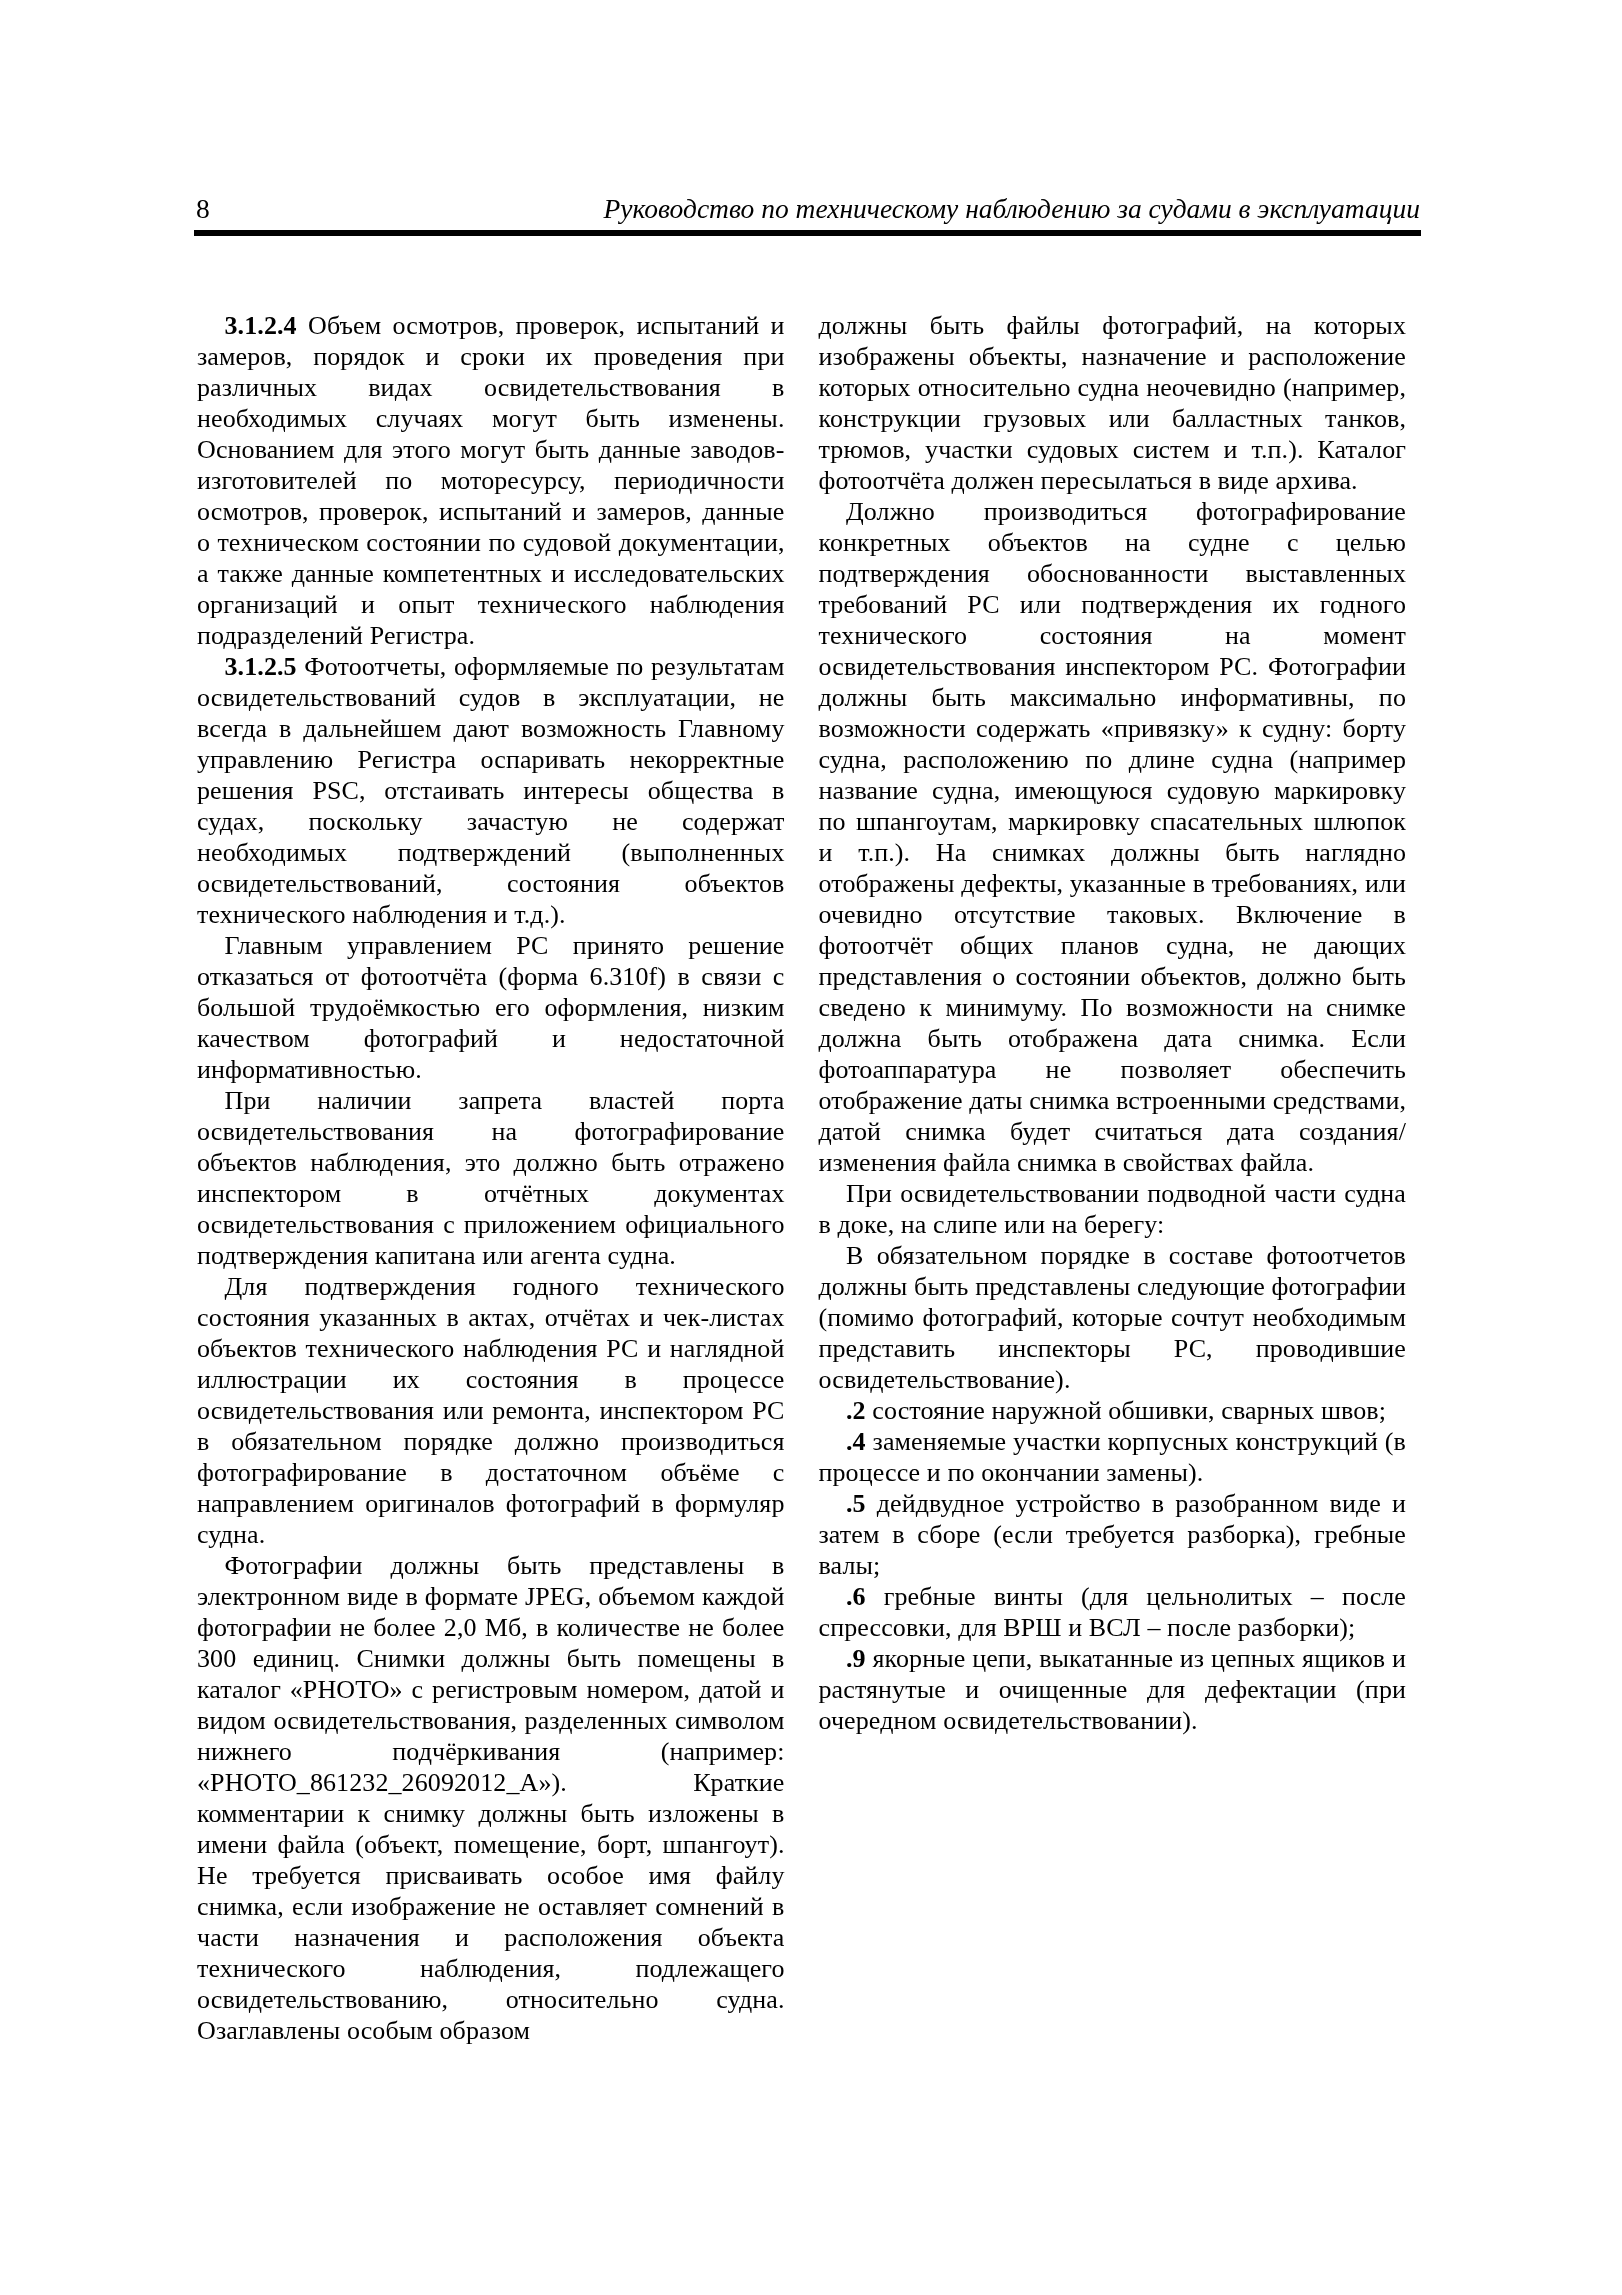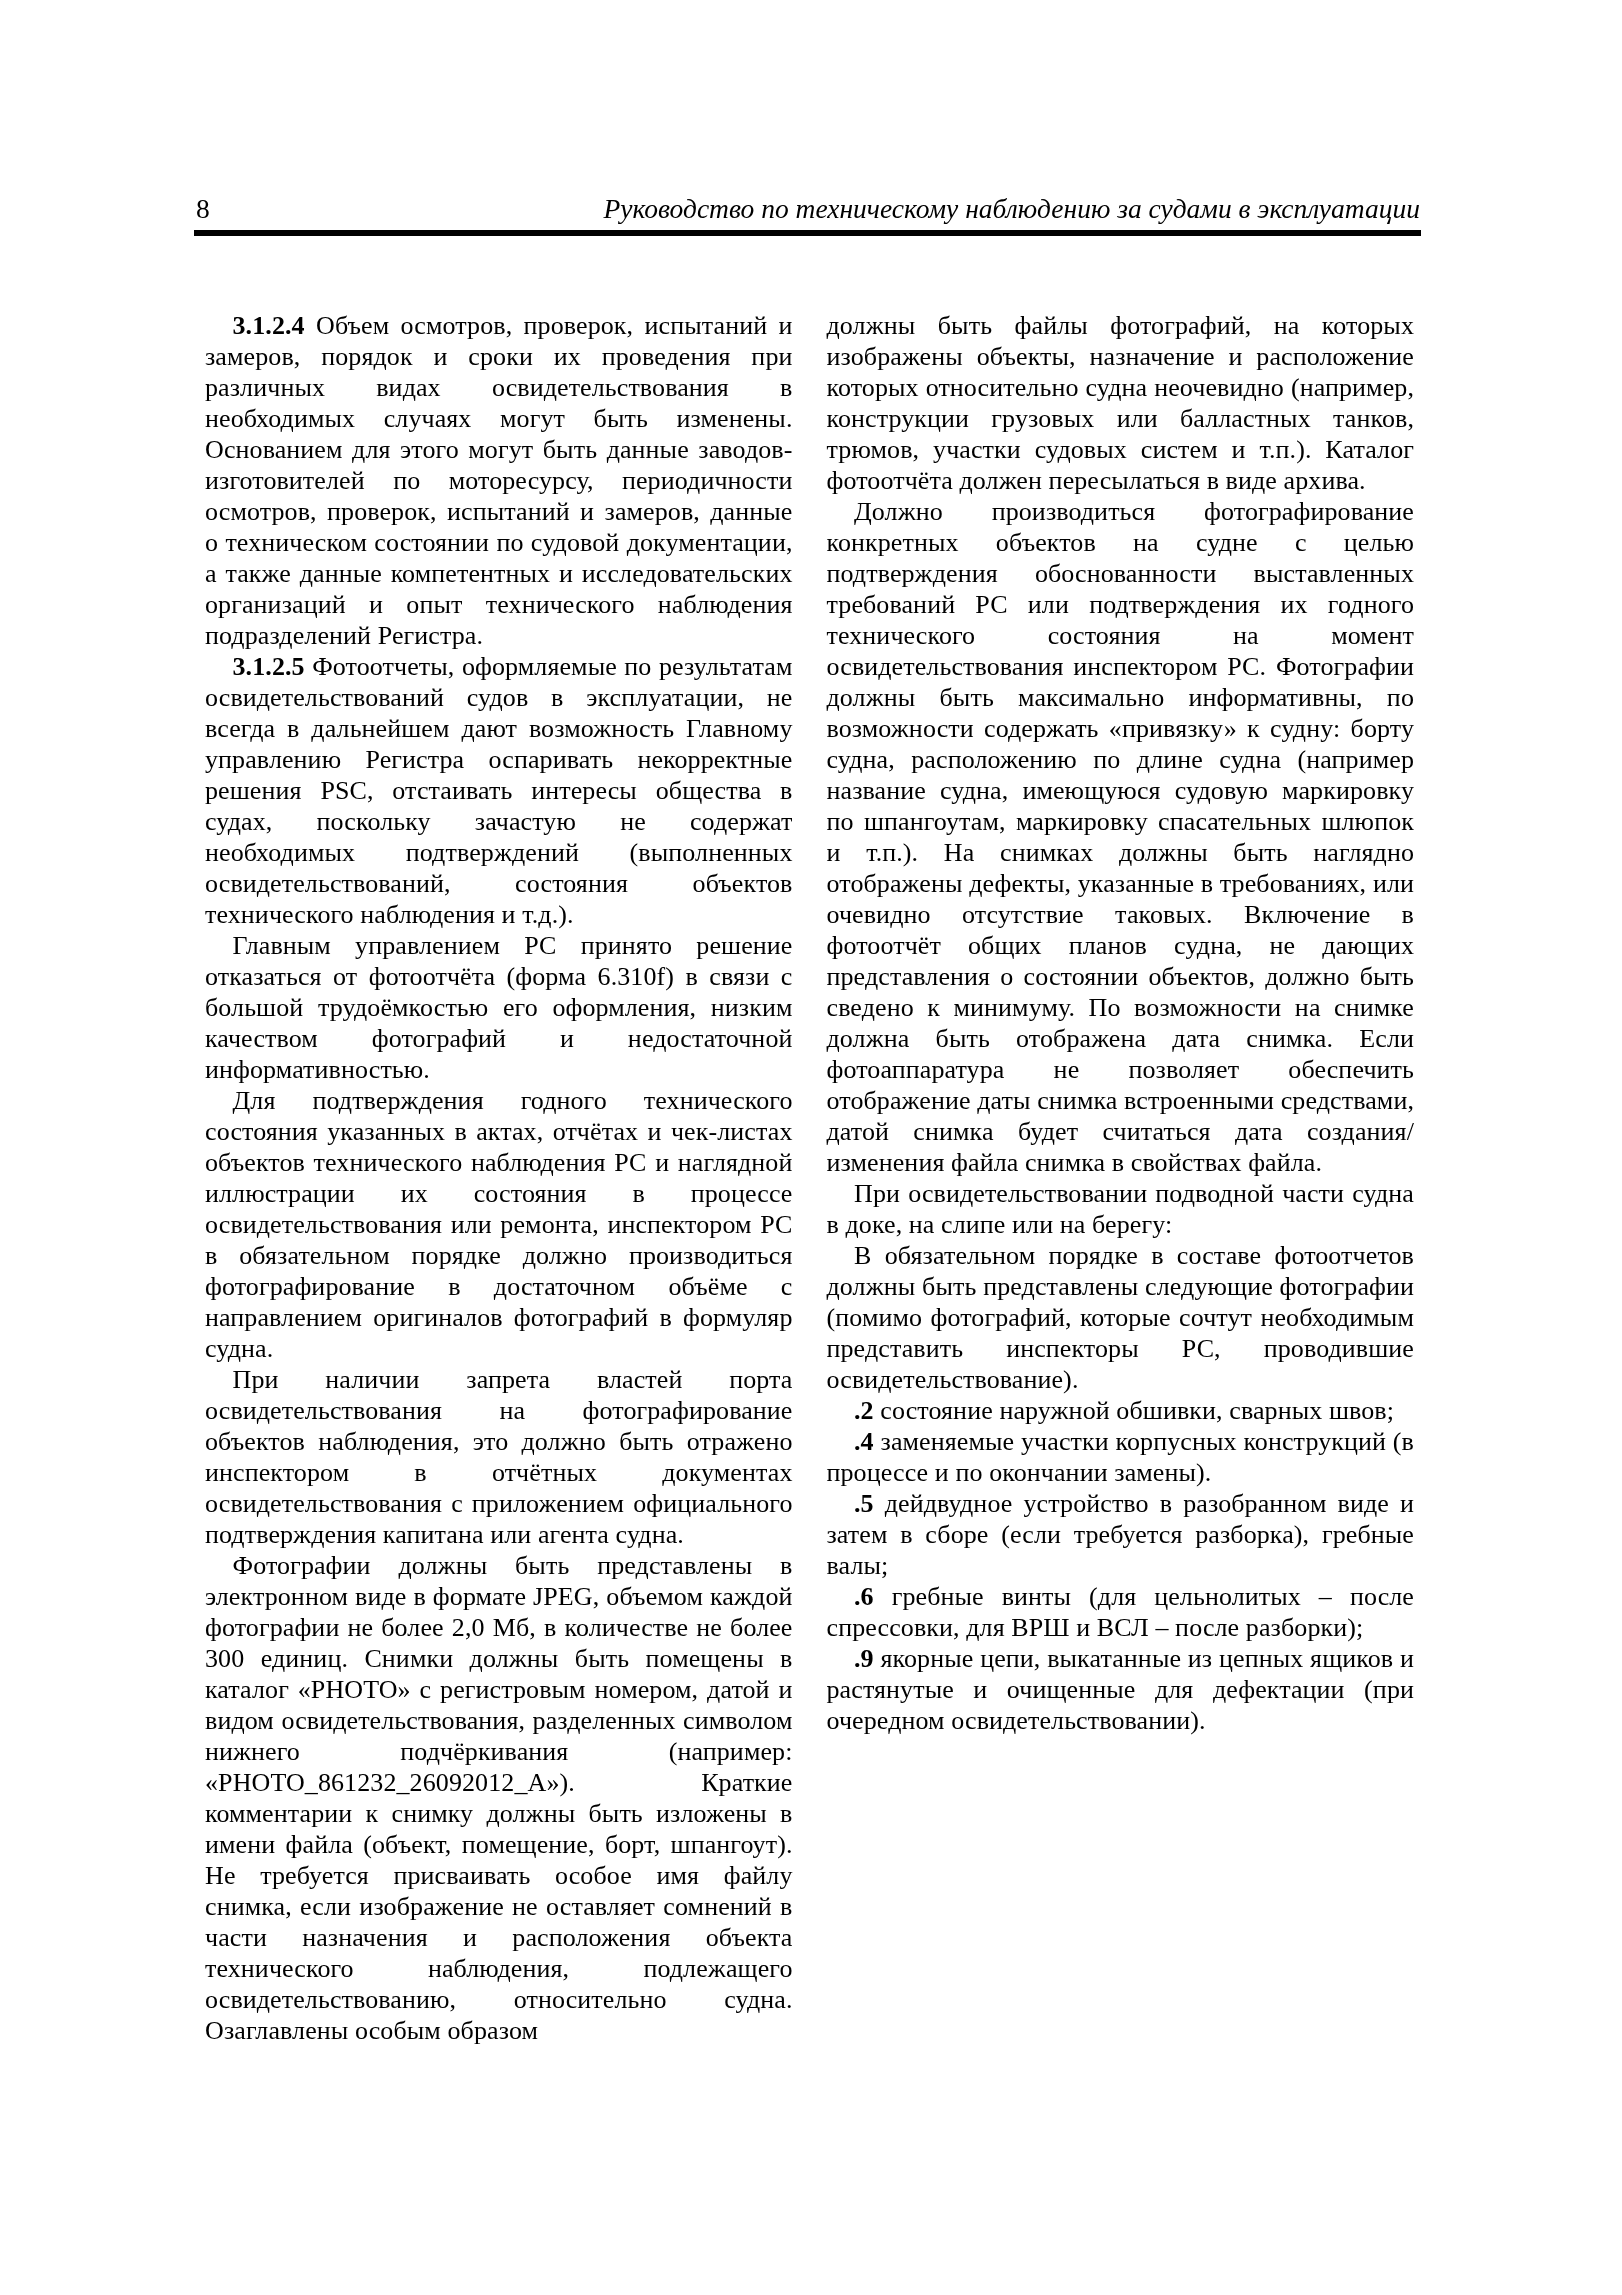"3.1.2.4 Объем осмотров, проверок," .columns { left: 205px -> 197px }
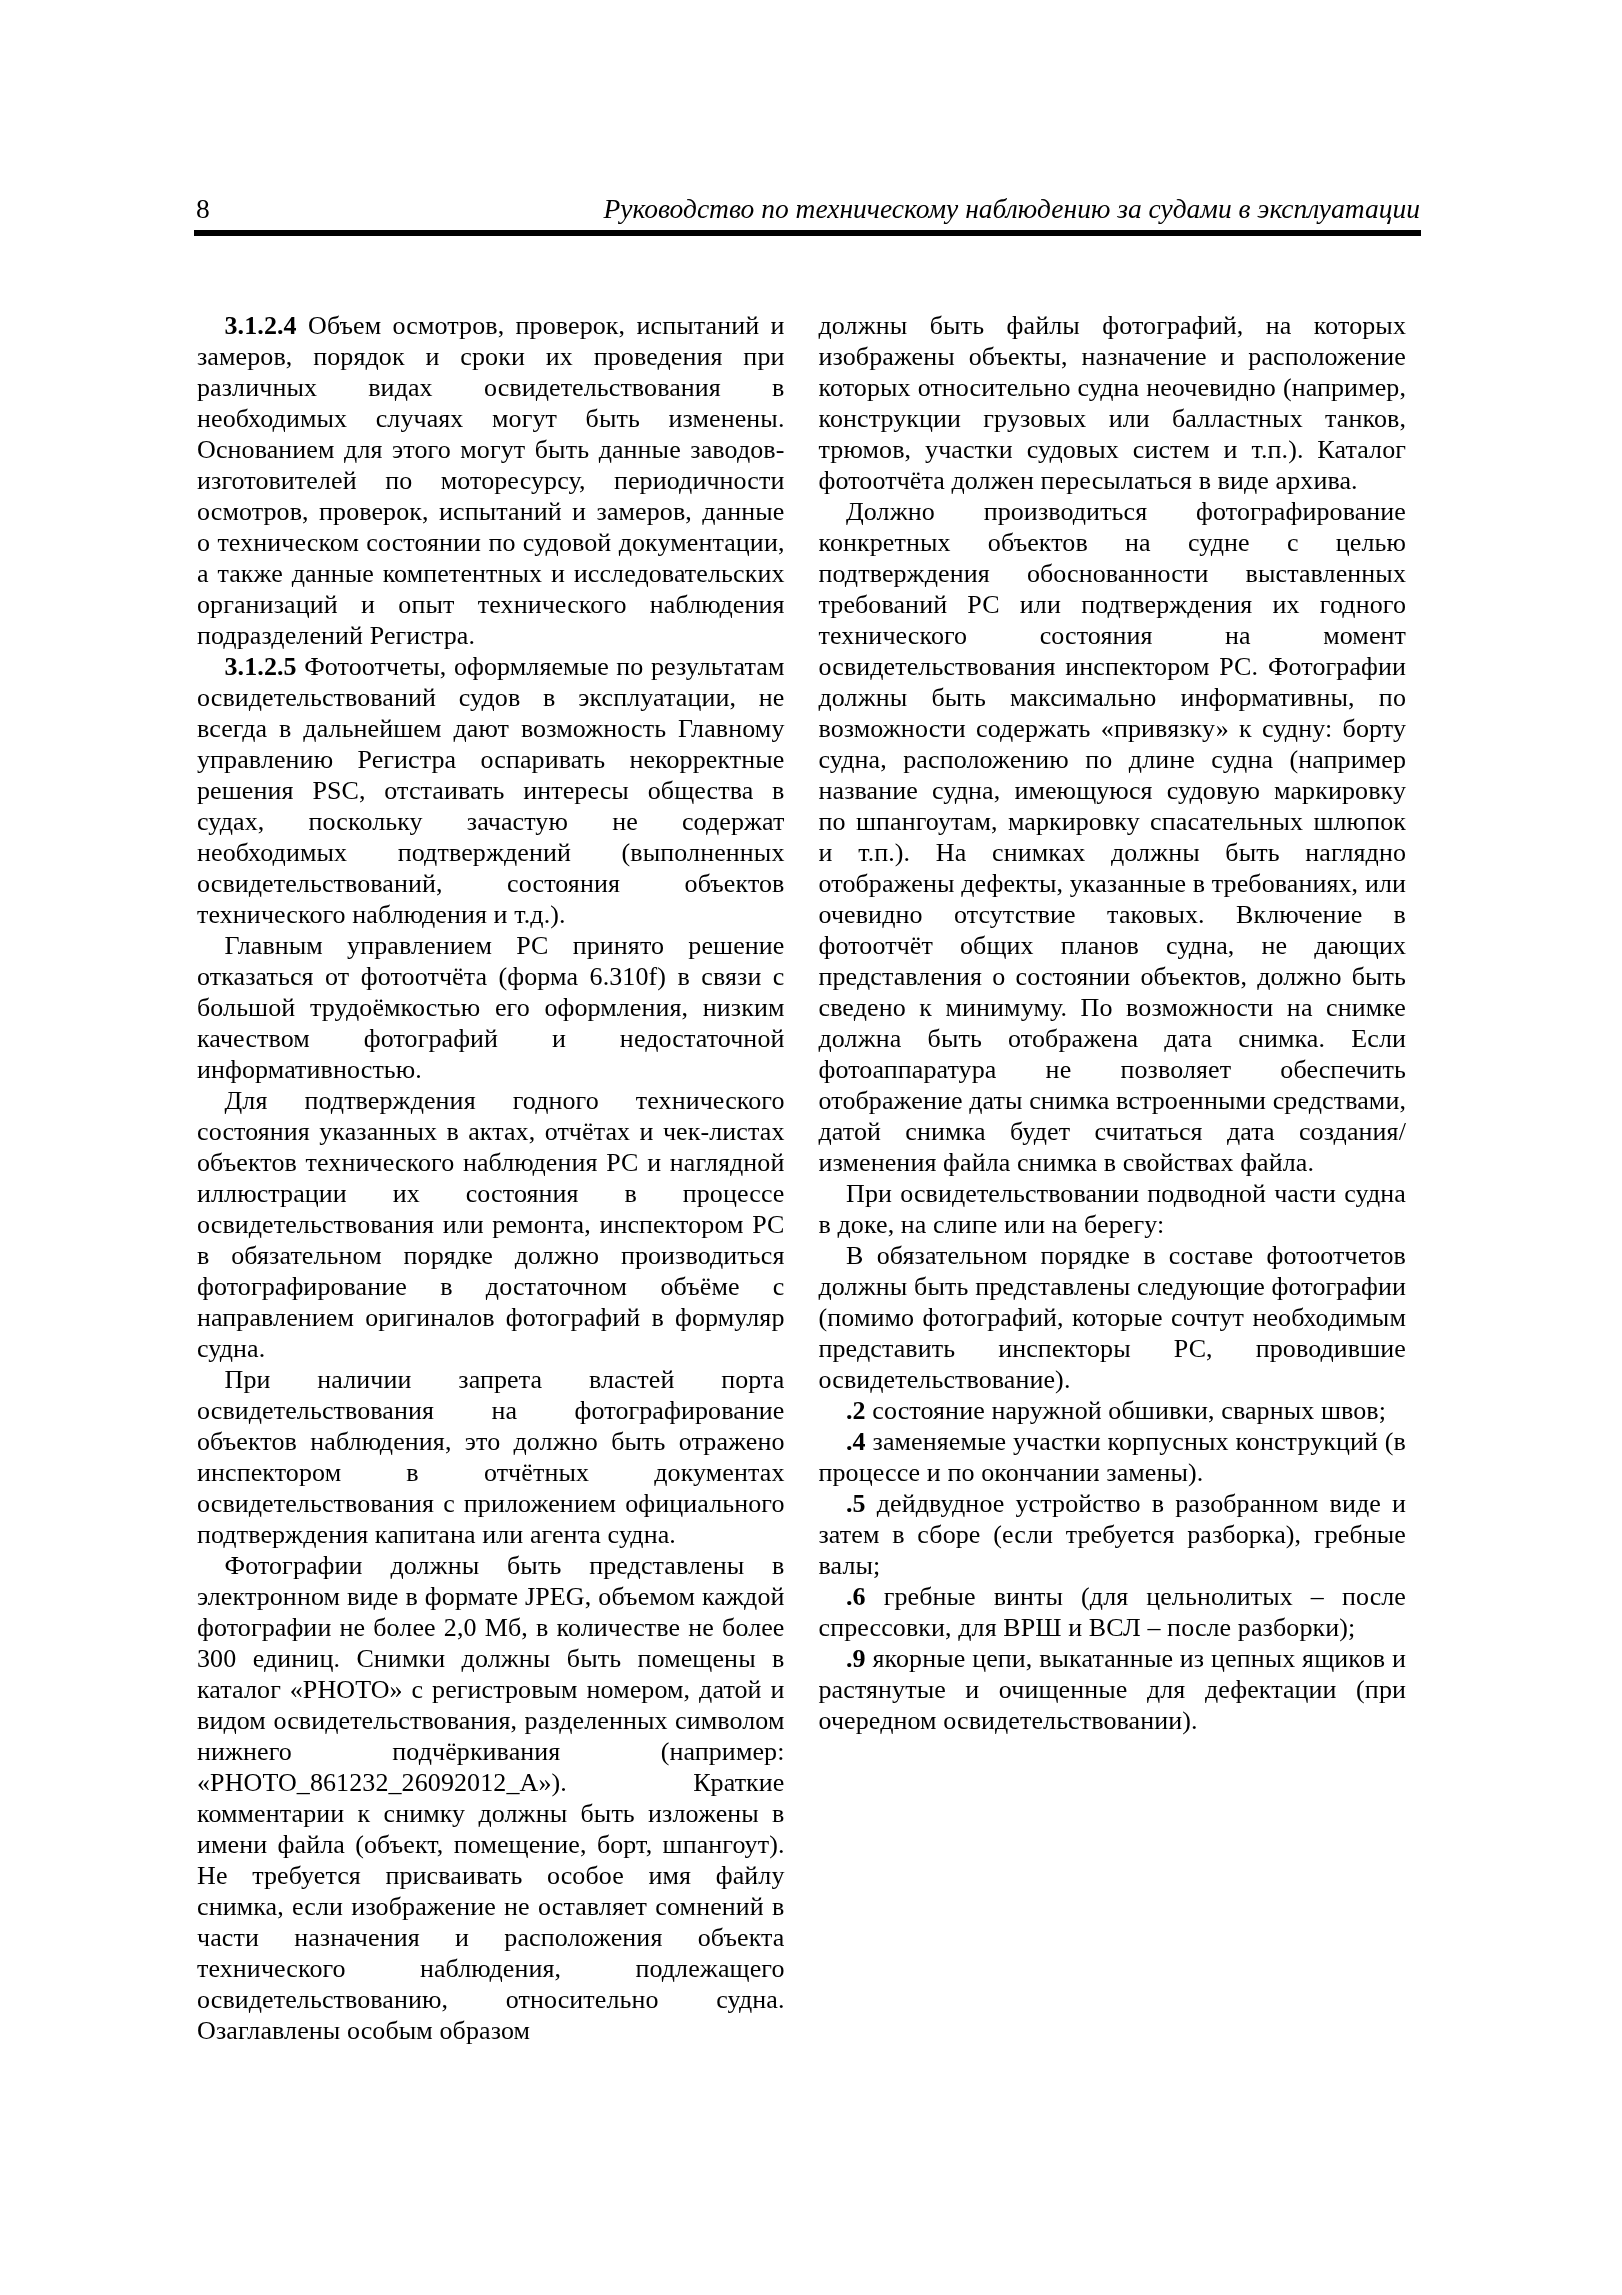"Для подтверждения годного технического" p { order: before "При наличии запрета властей порта" -> after "При наличии запрета властей порта" }
